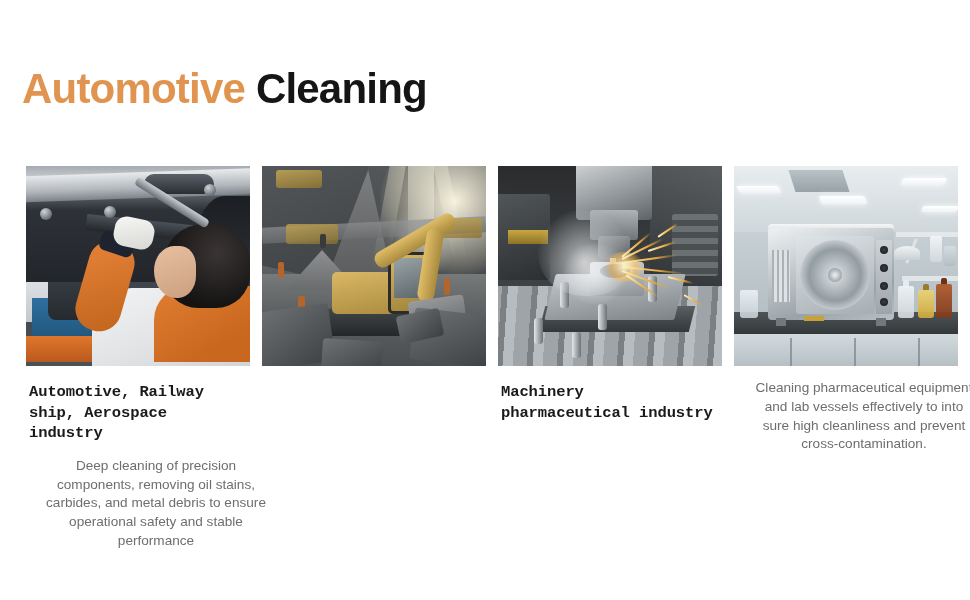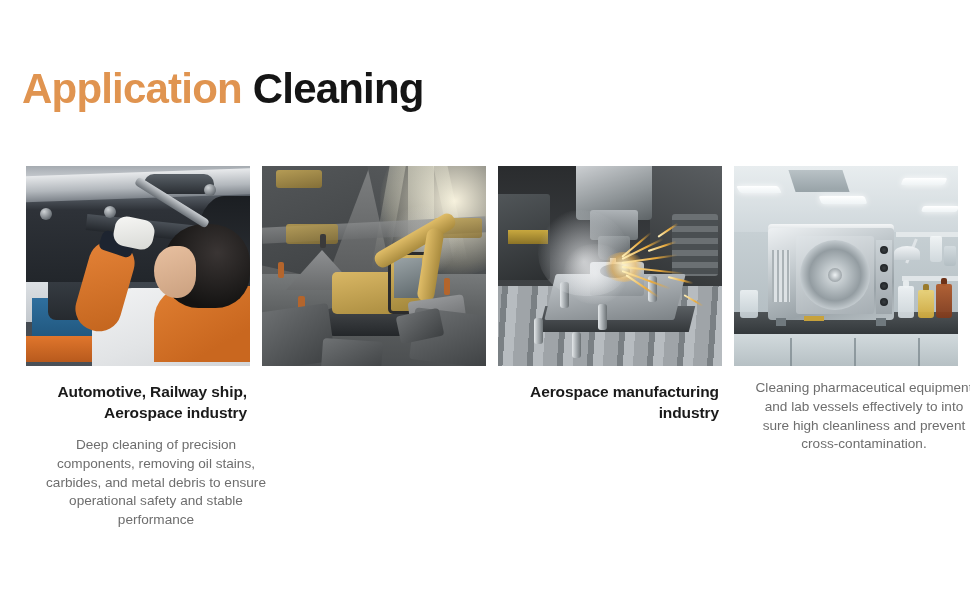"Application" span.accent { text: Application -> Automotive }
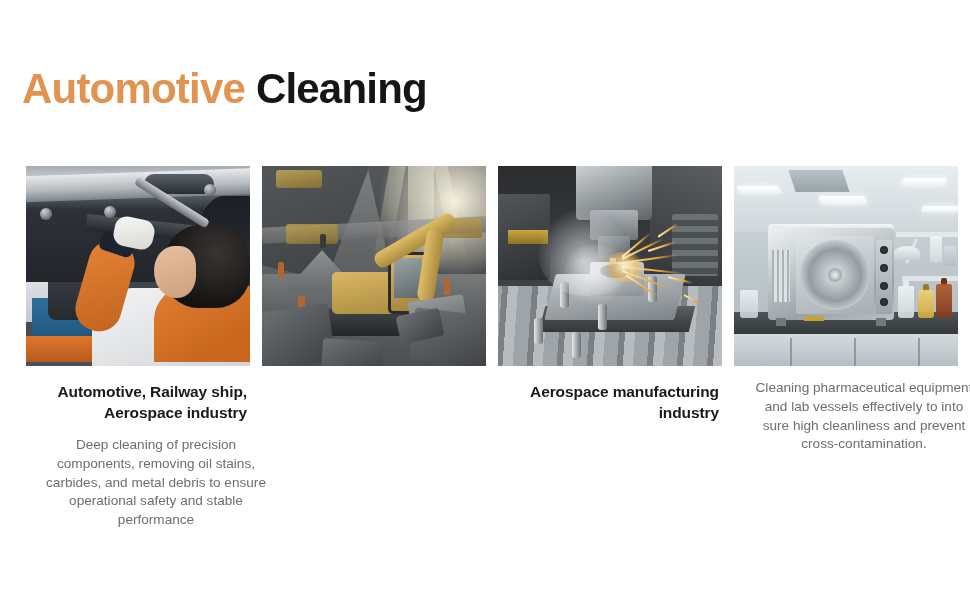"Automotive, Railway ship, Aerospace" .card-title { font-family: none -> Liberation Mono, monospace; text-align: right -> left }
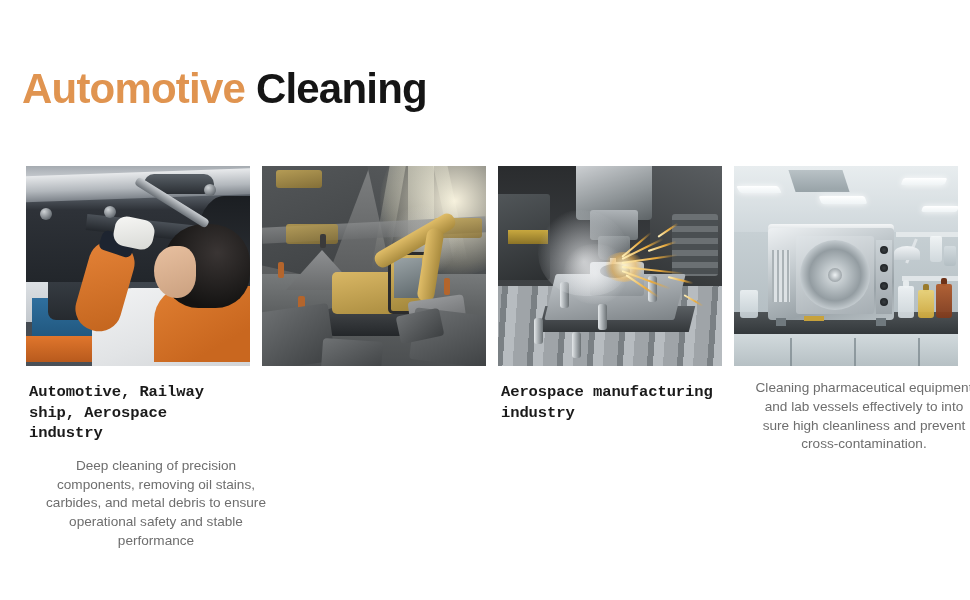"Aerospace manufacturing industry" div.card-title { text: Aerospace manufacturing -> Machinery pharmaceutical }
